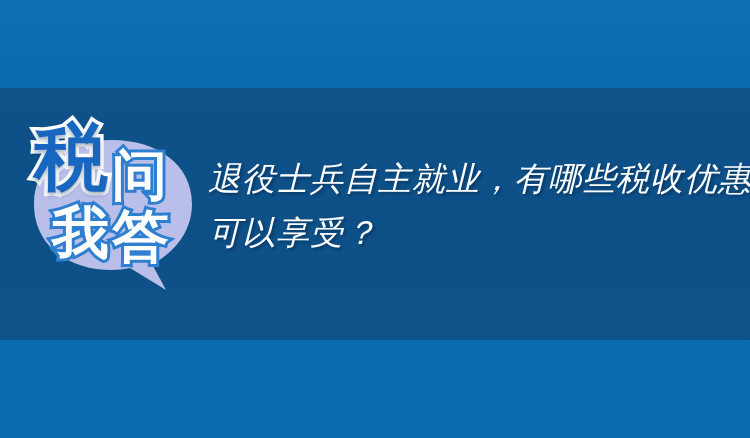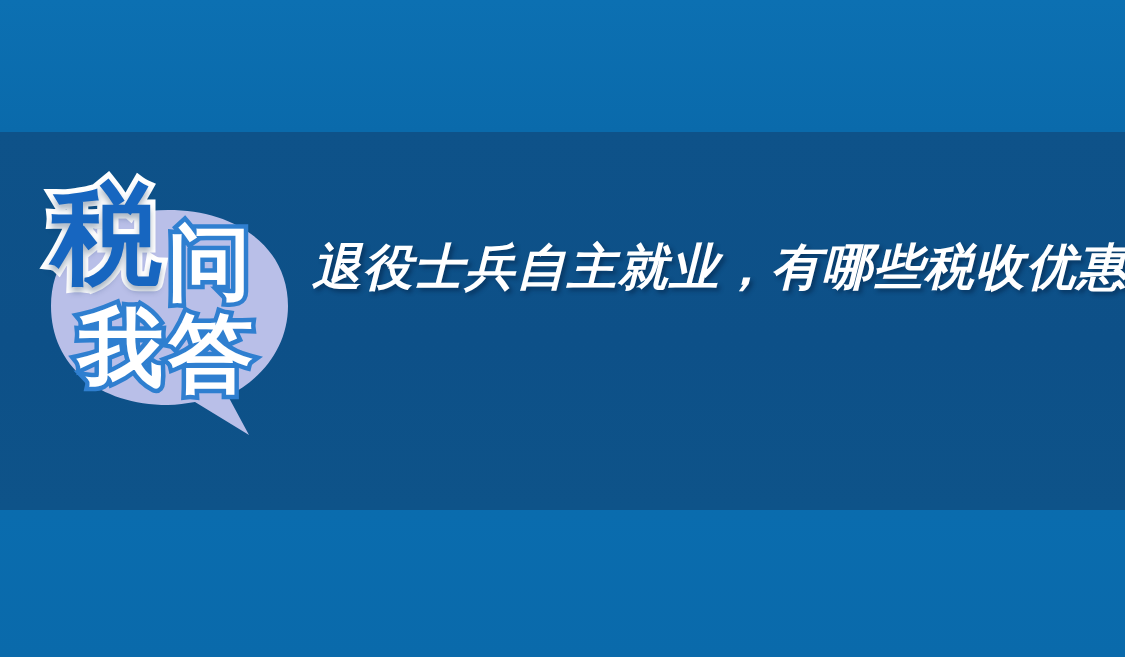"退役士兵自主就业，有哪些税收优惠" .headline-line { font-weight: 700 -> 400 }
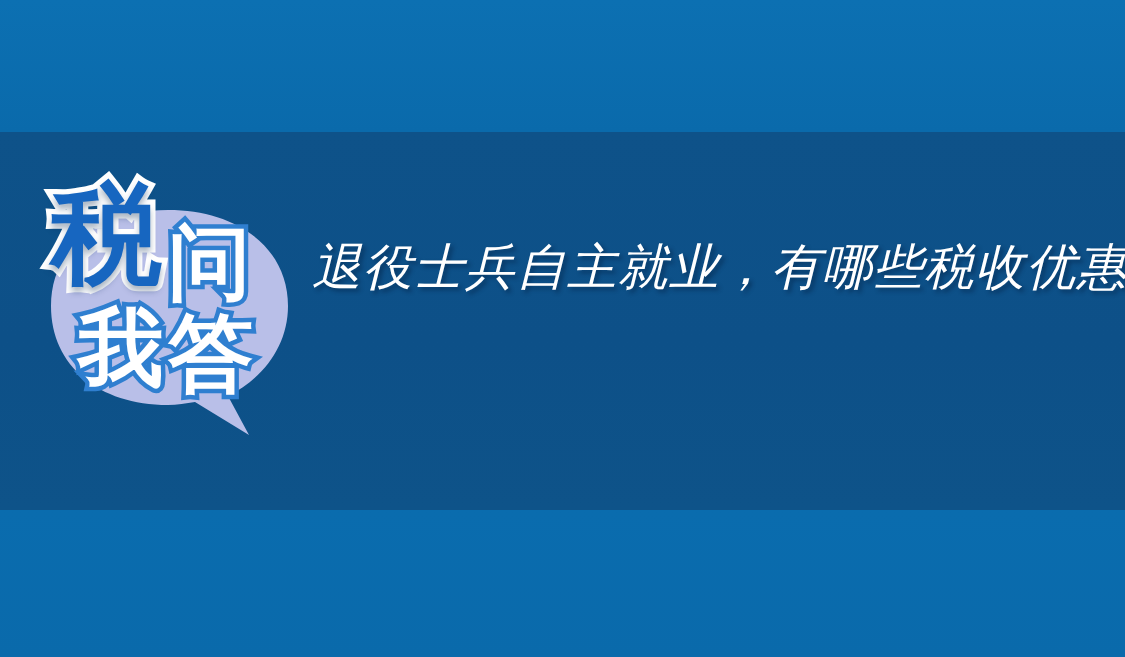"可以享受？" div.headline-line { html: none -> <div>可以享受？</div> }
